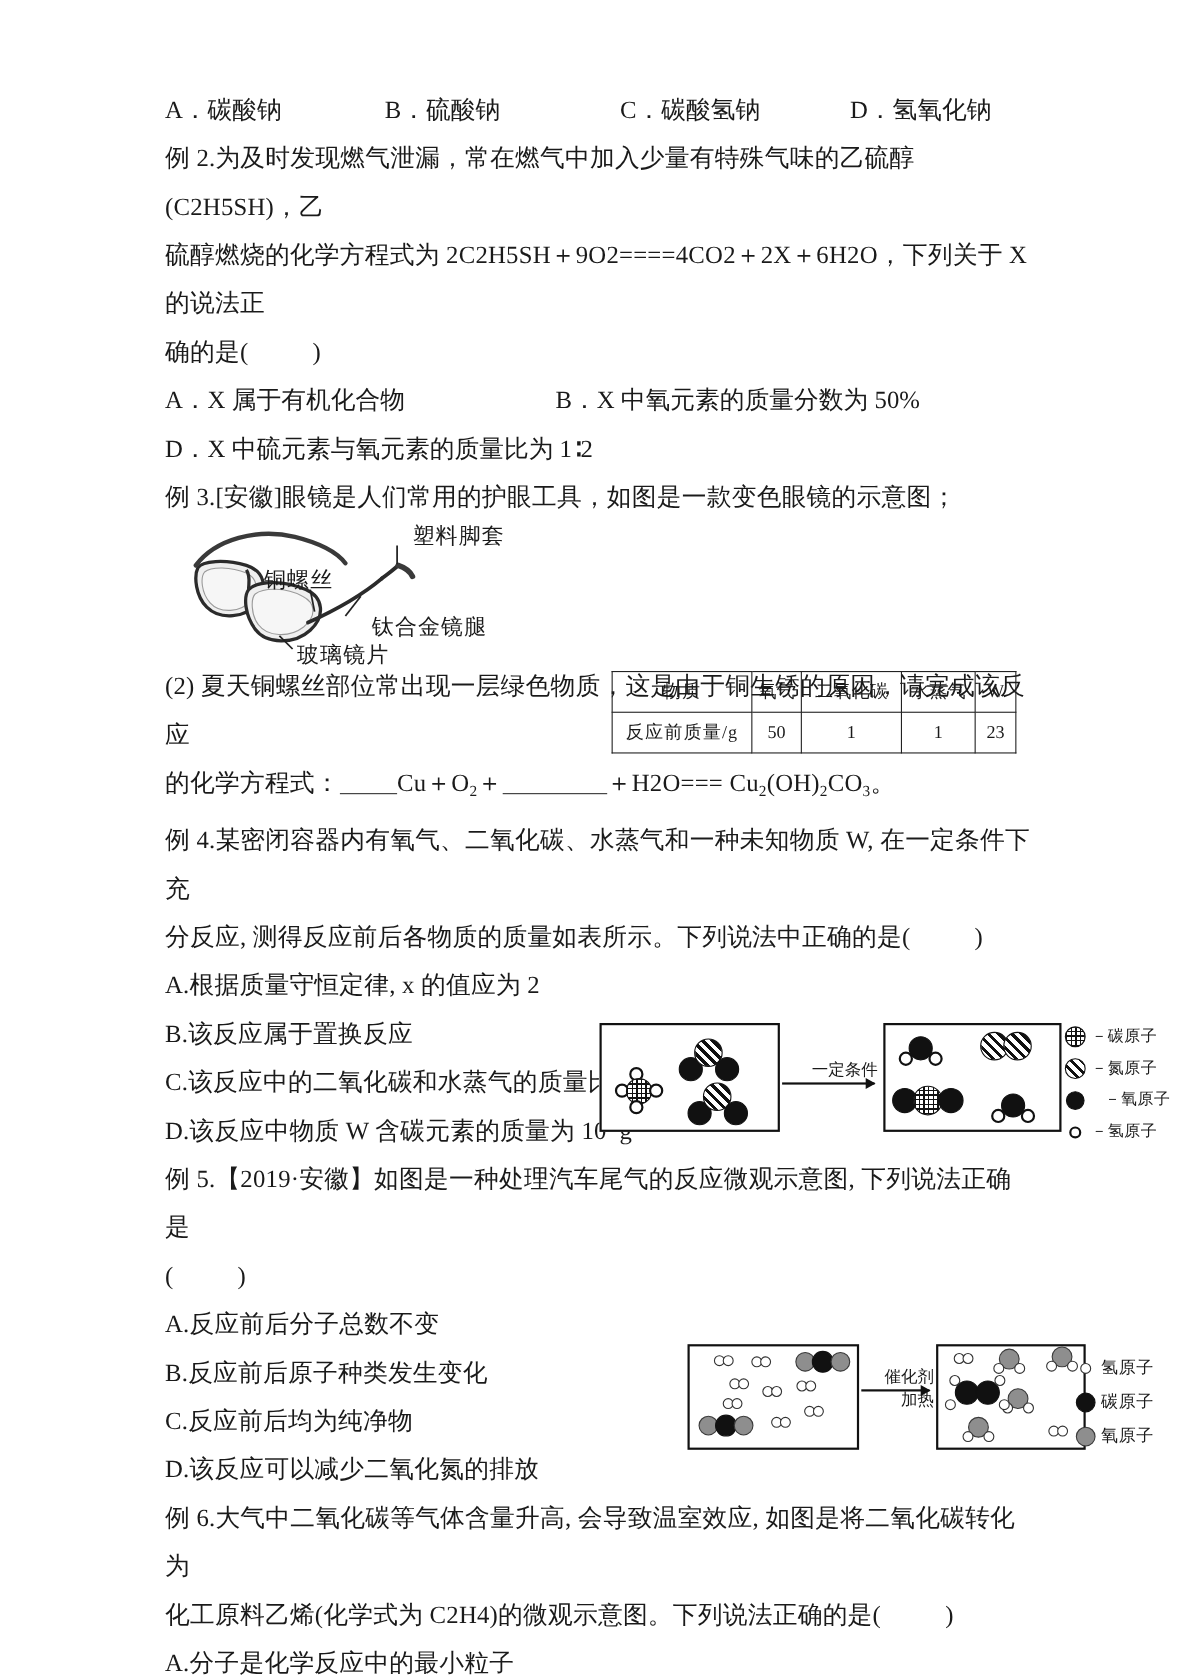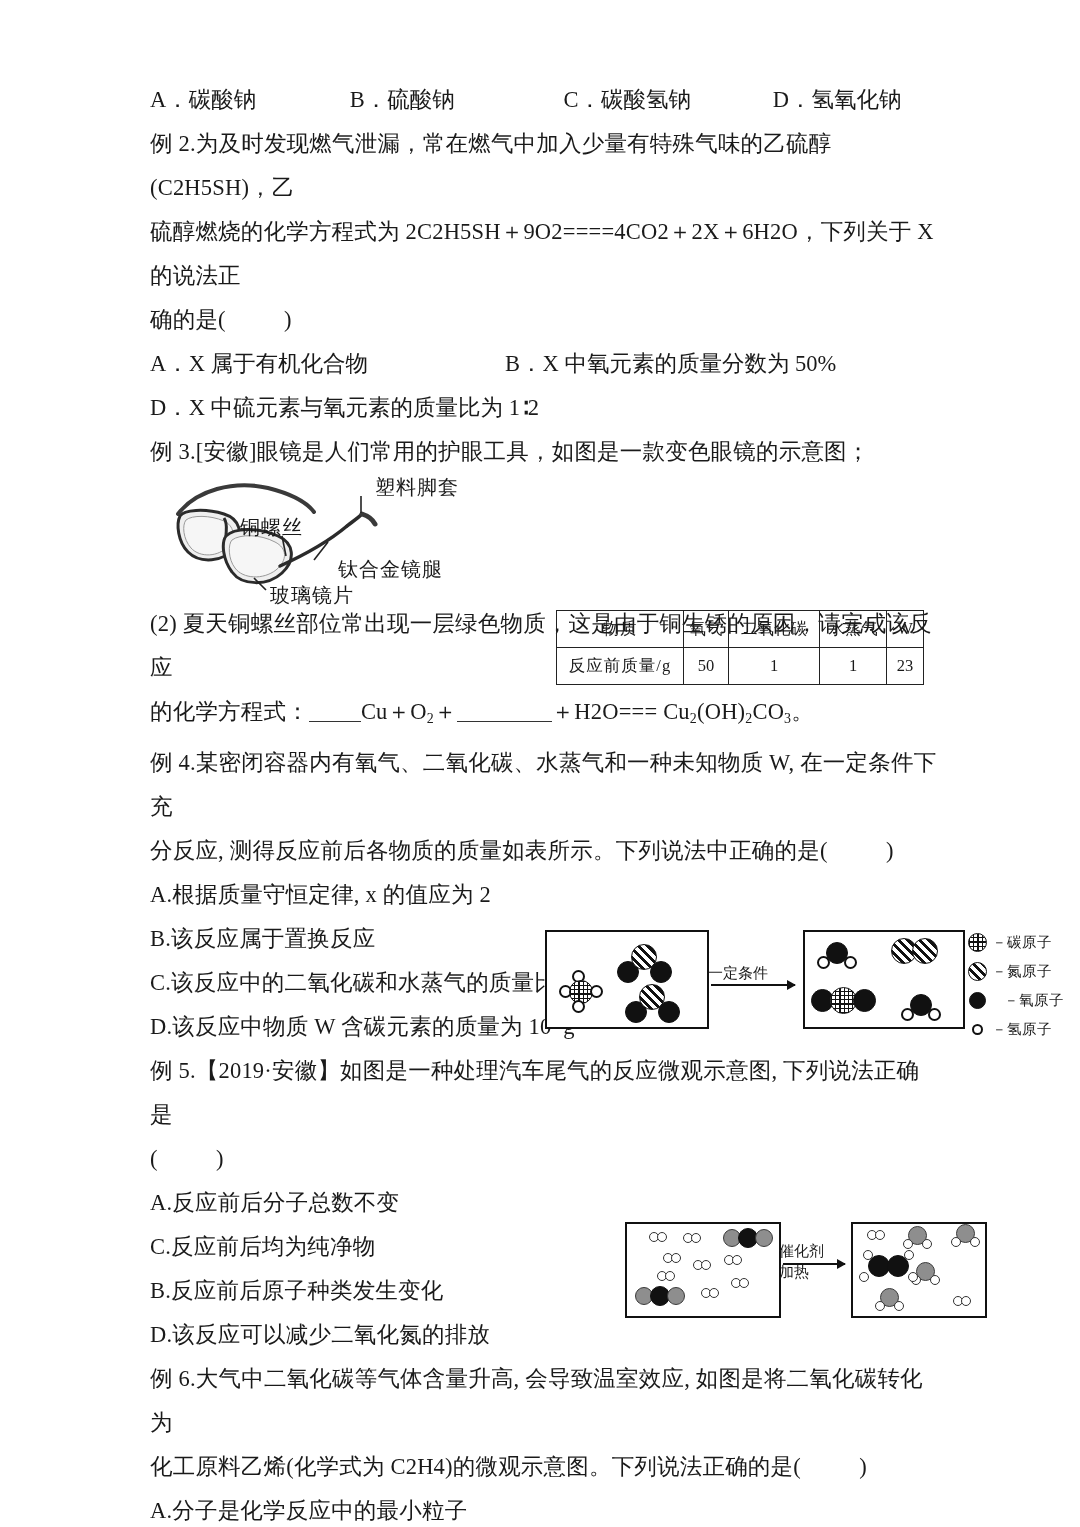"一定条件" .arrow-wrap { text-align: left -> right }
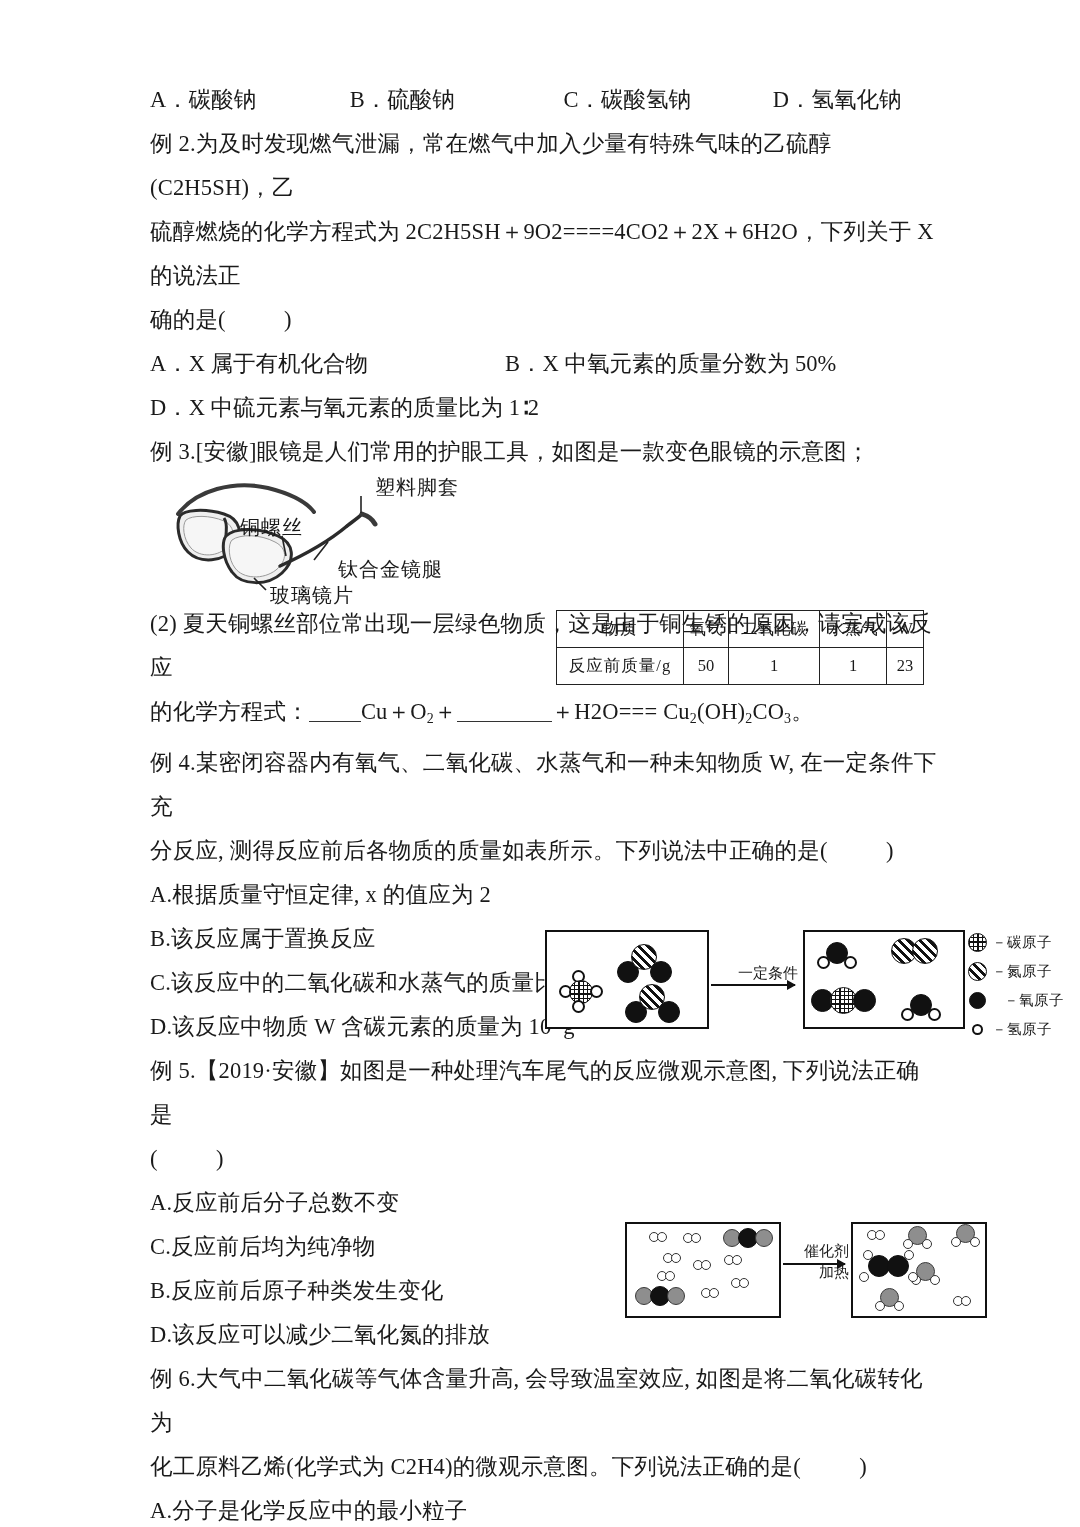"氢原子" div.legend6 { html: none -> <div> <div> <span></span> <span>氢原子</span> </div> <div> <span></span> <span>碳原子</span> </div> <div> <span></span> <span>氧原子</span> </div> </div> }
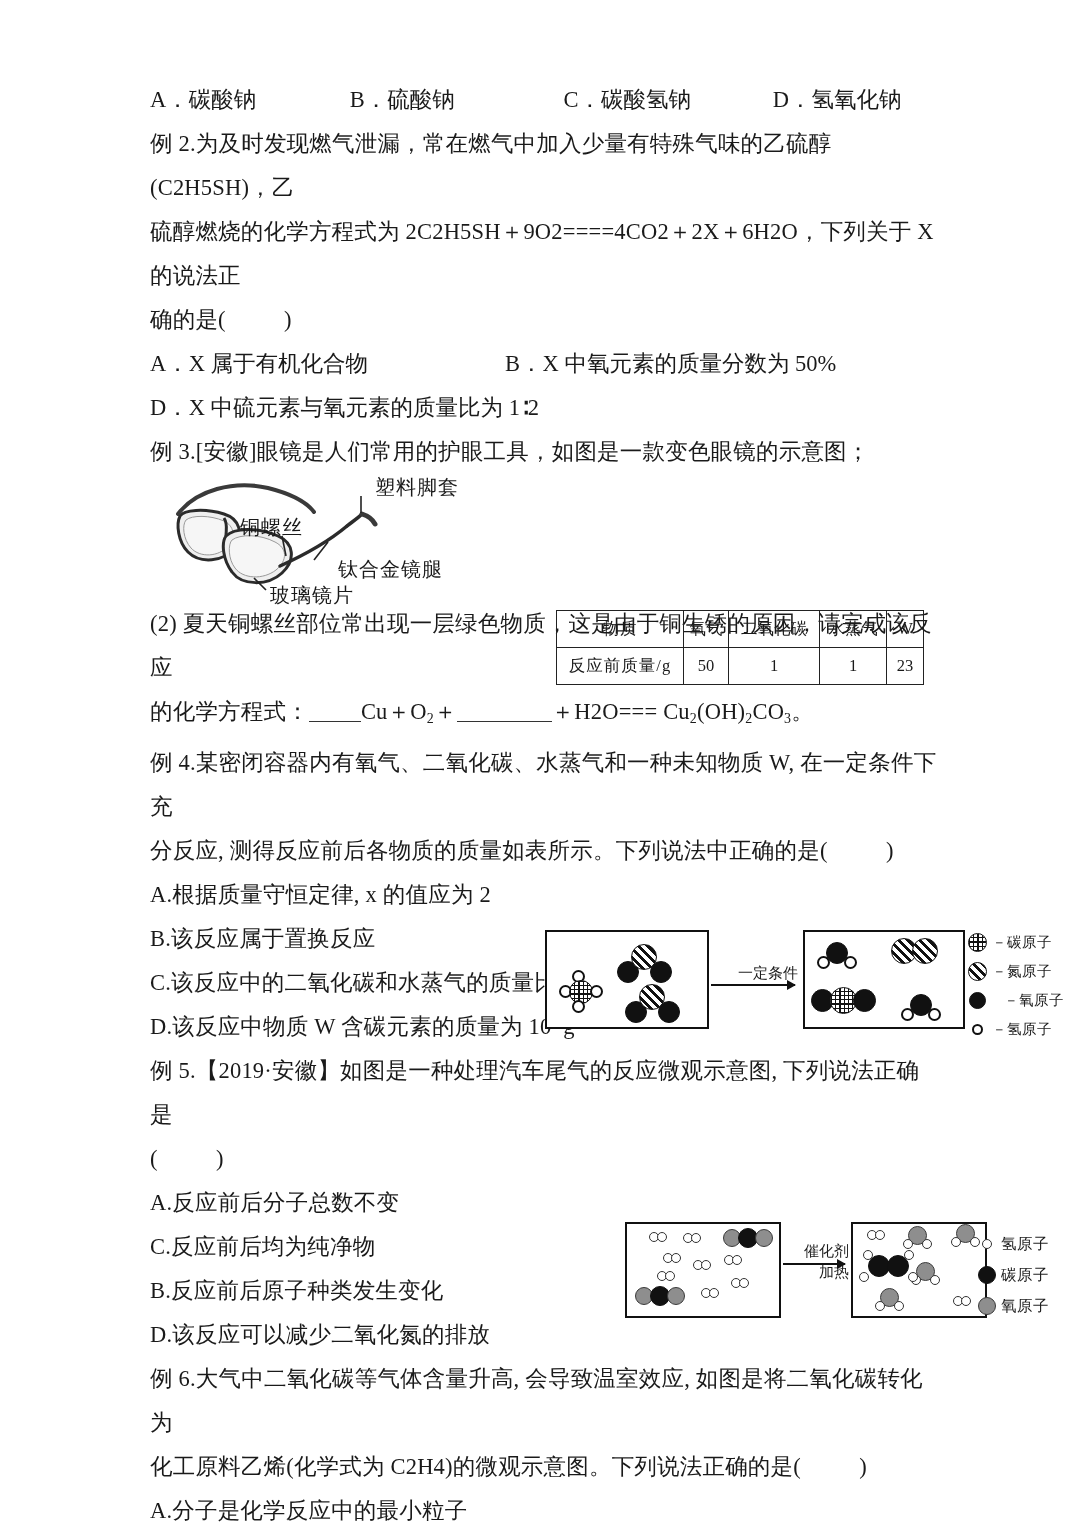"C.反应前后均为纯净物" div.line { order: before "B.反应前后原子种类发生变化" -> after "B.反应前后原子种类发生变化" }
